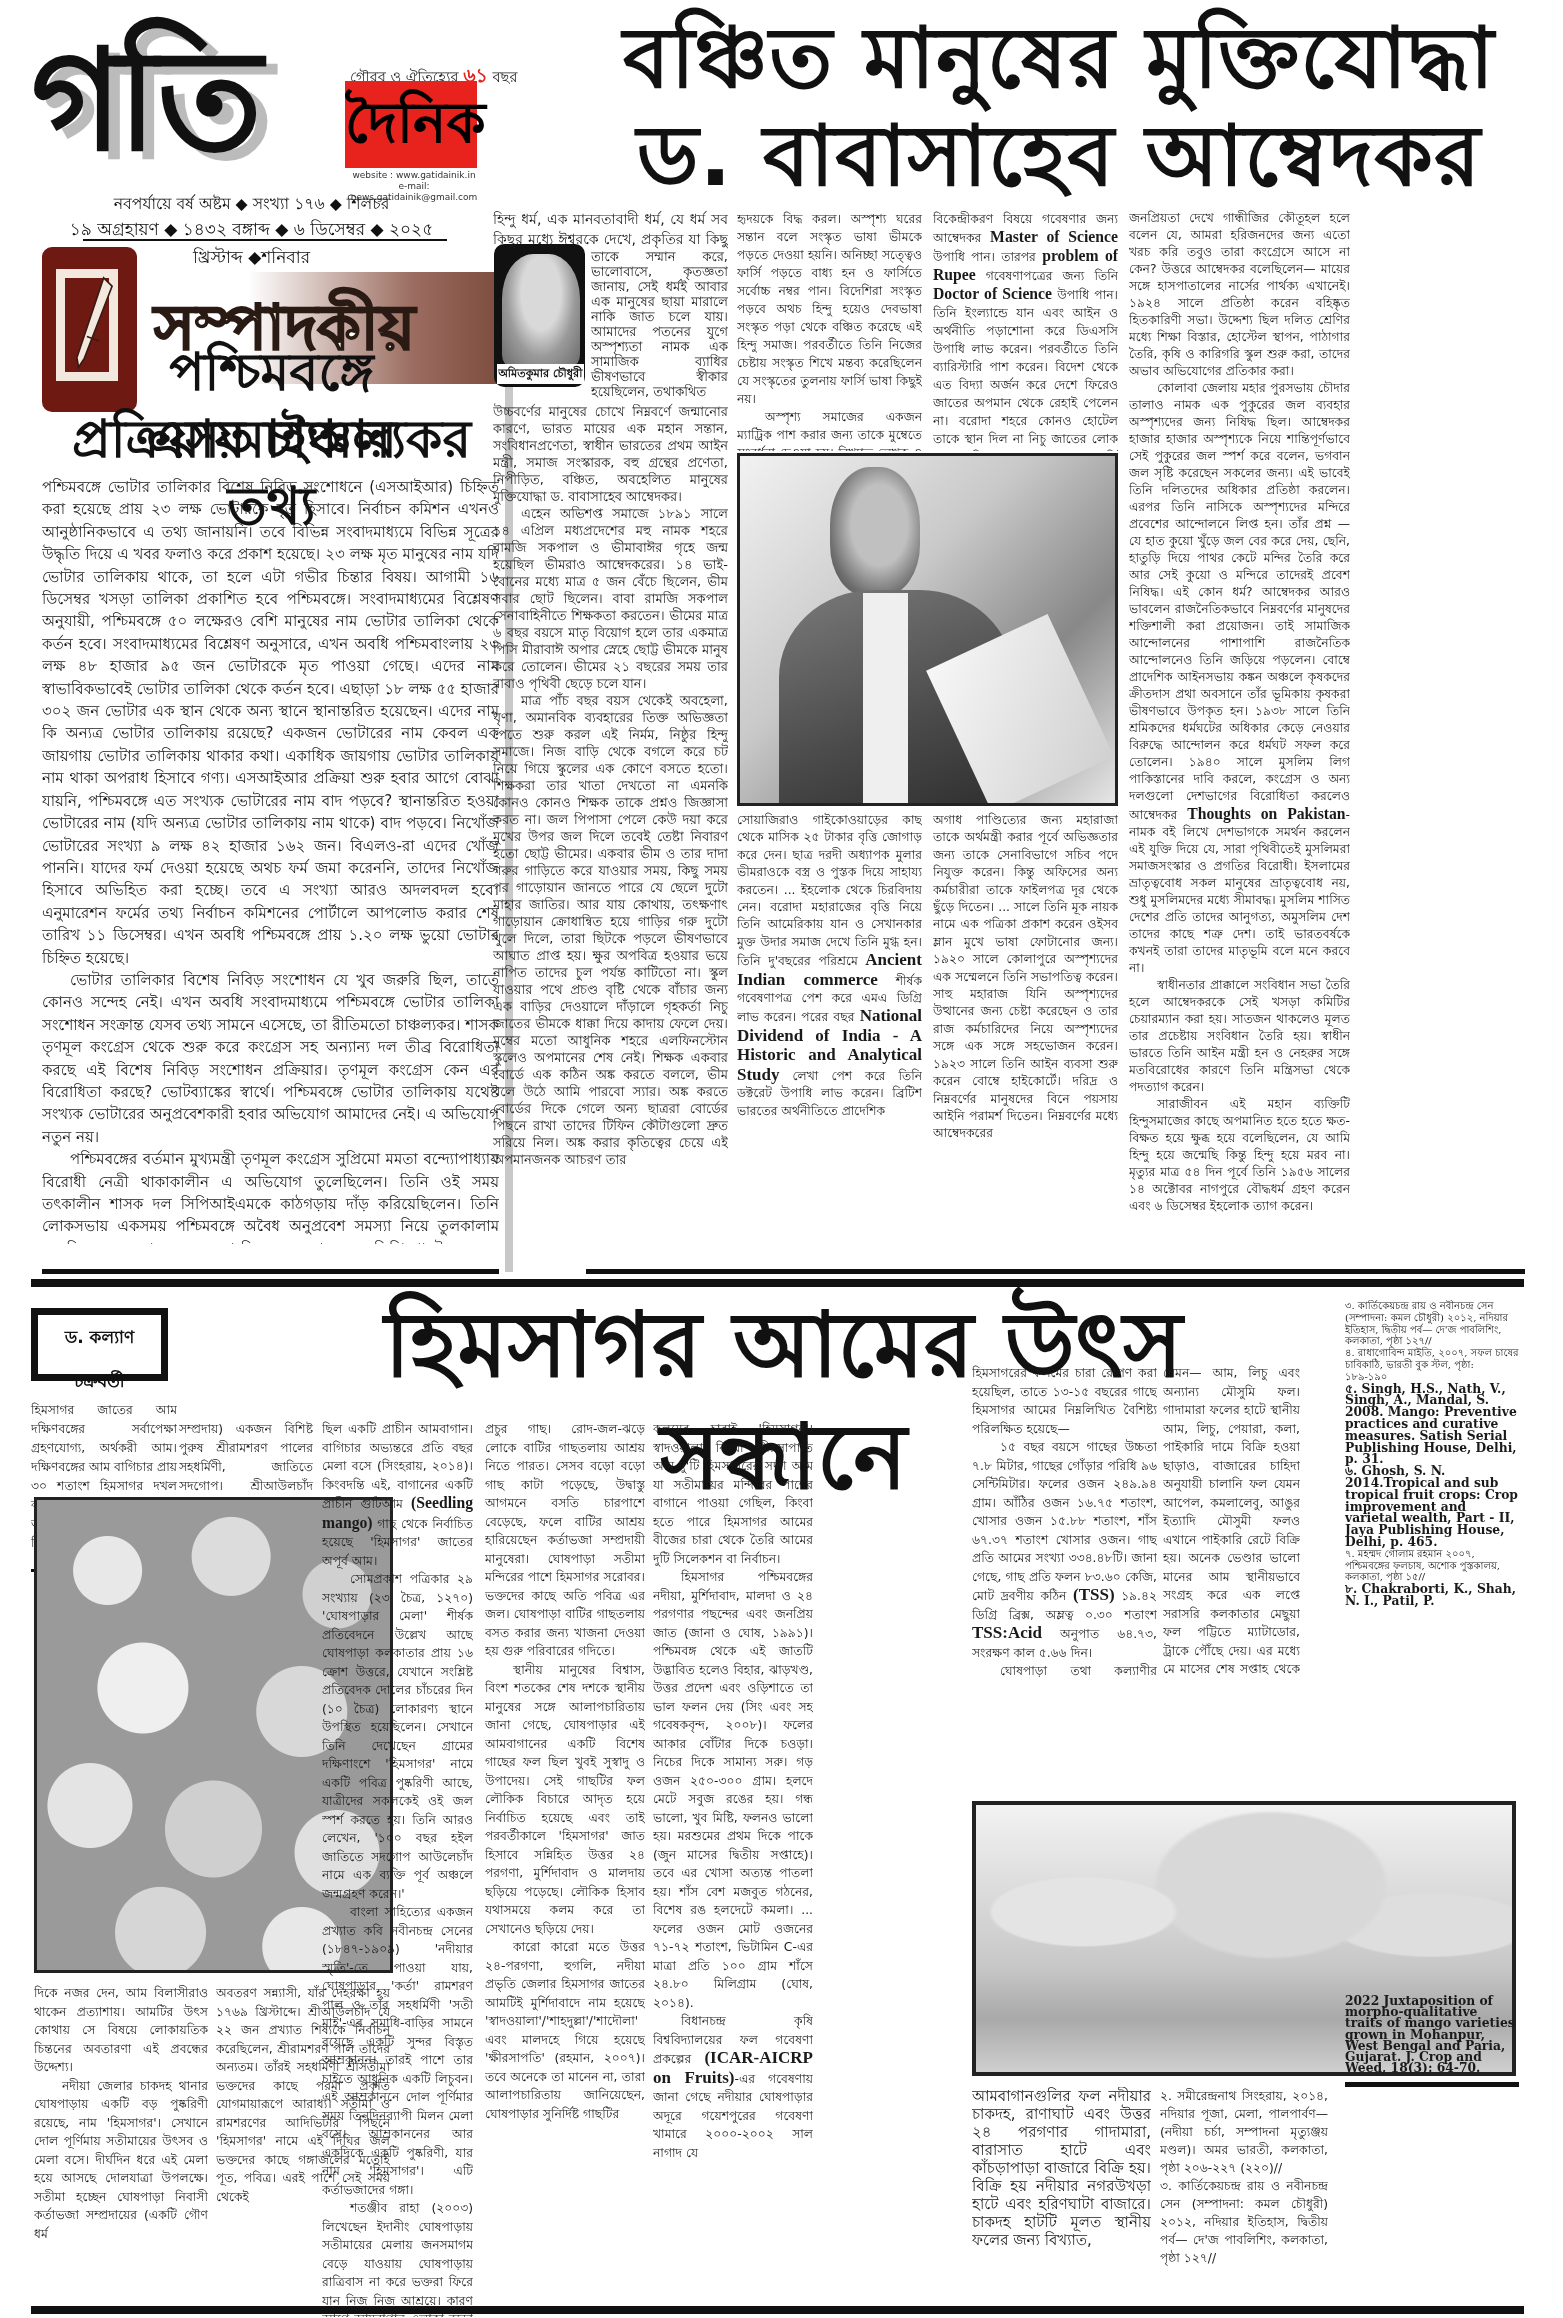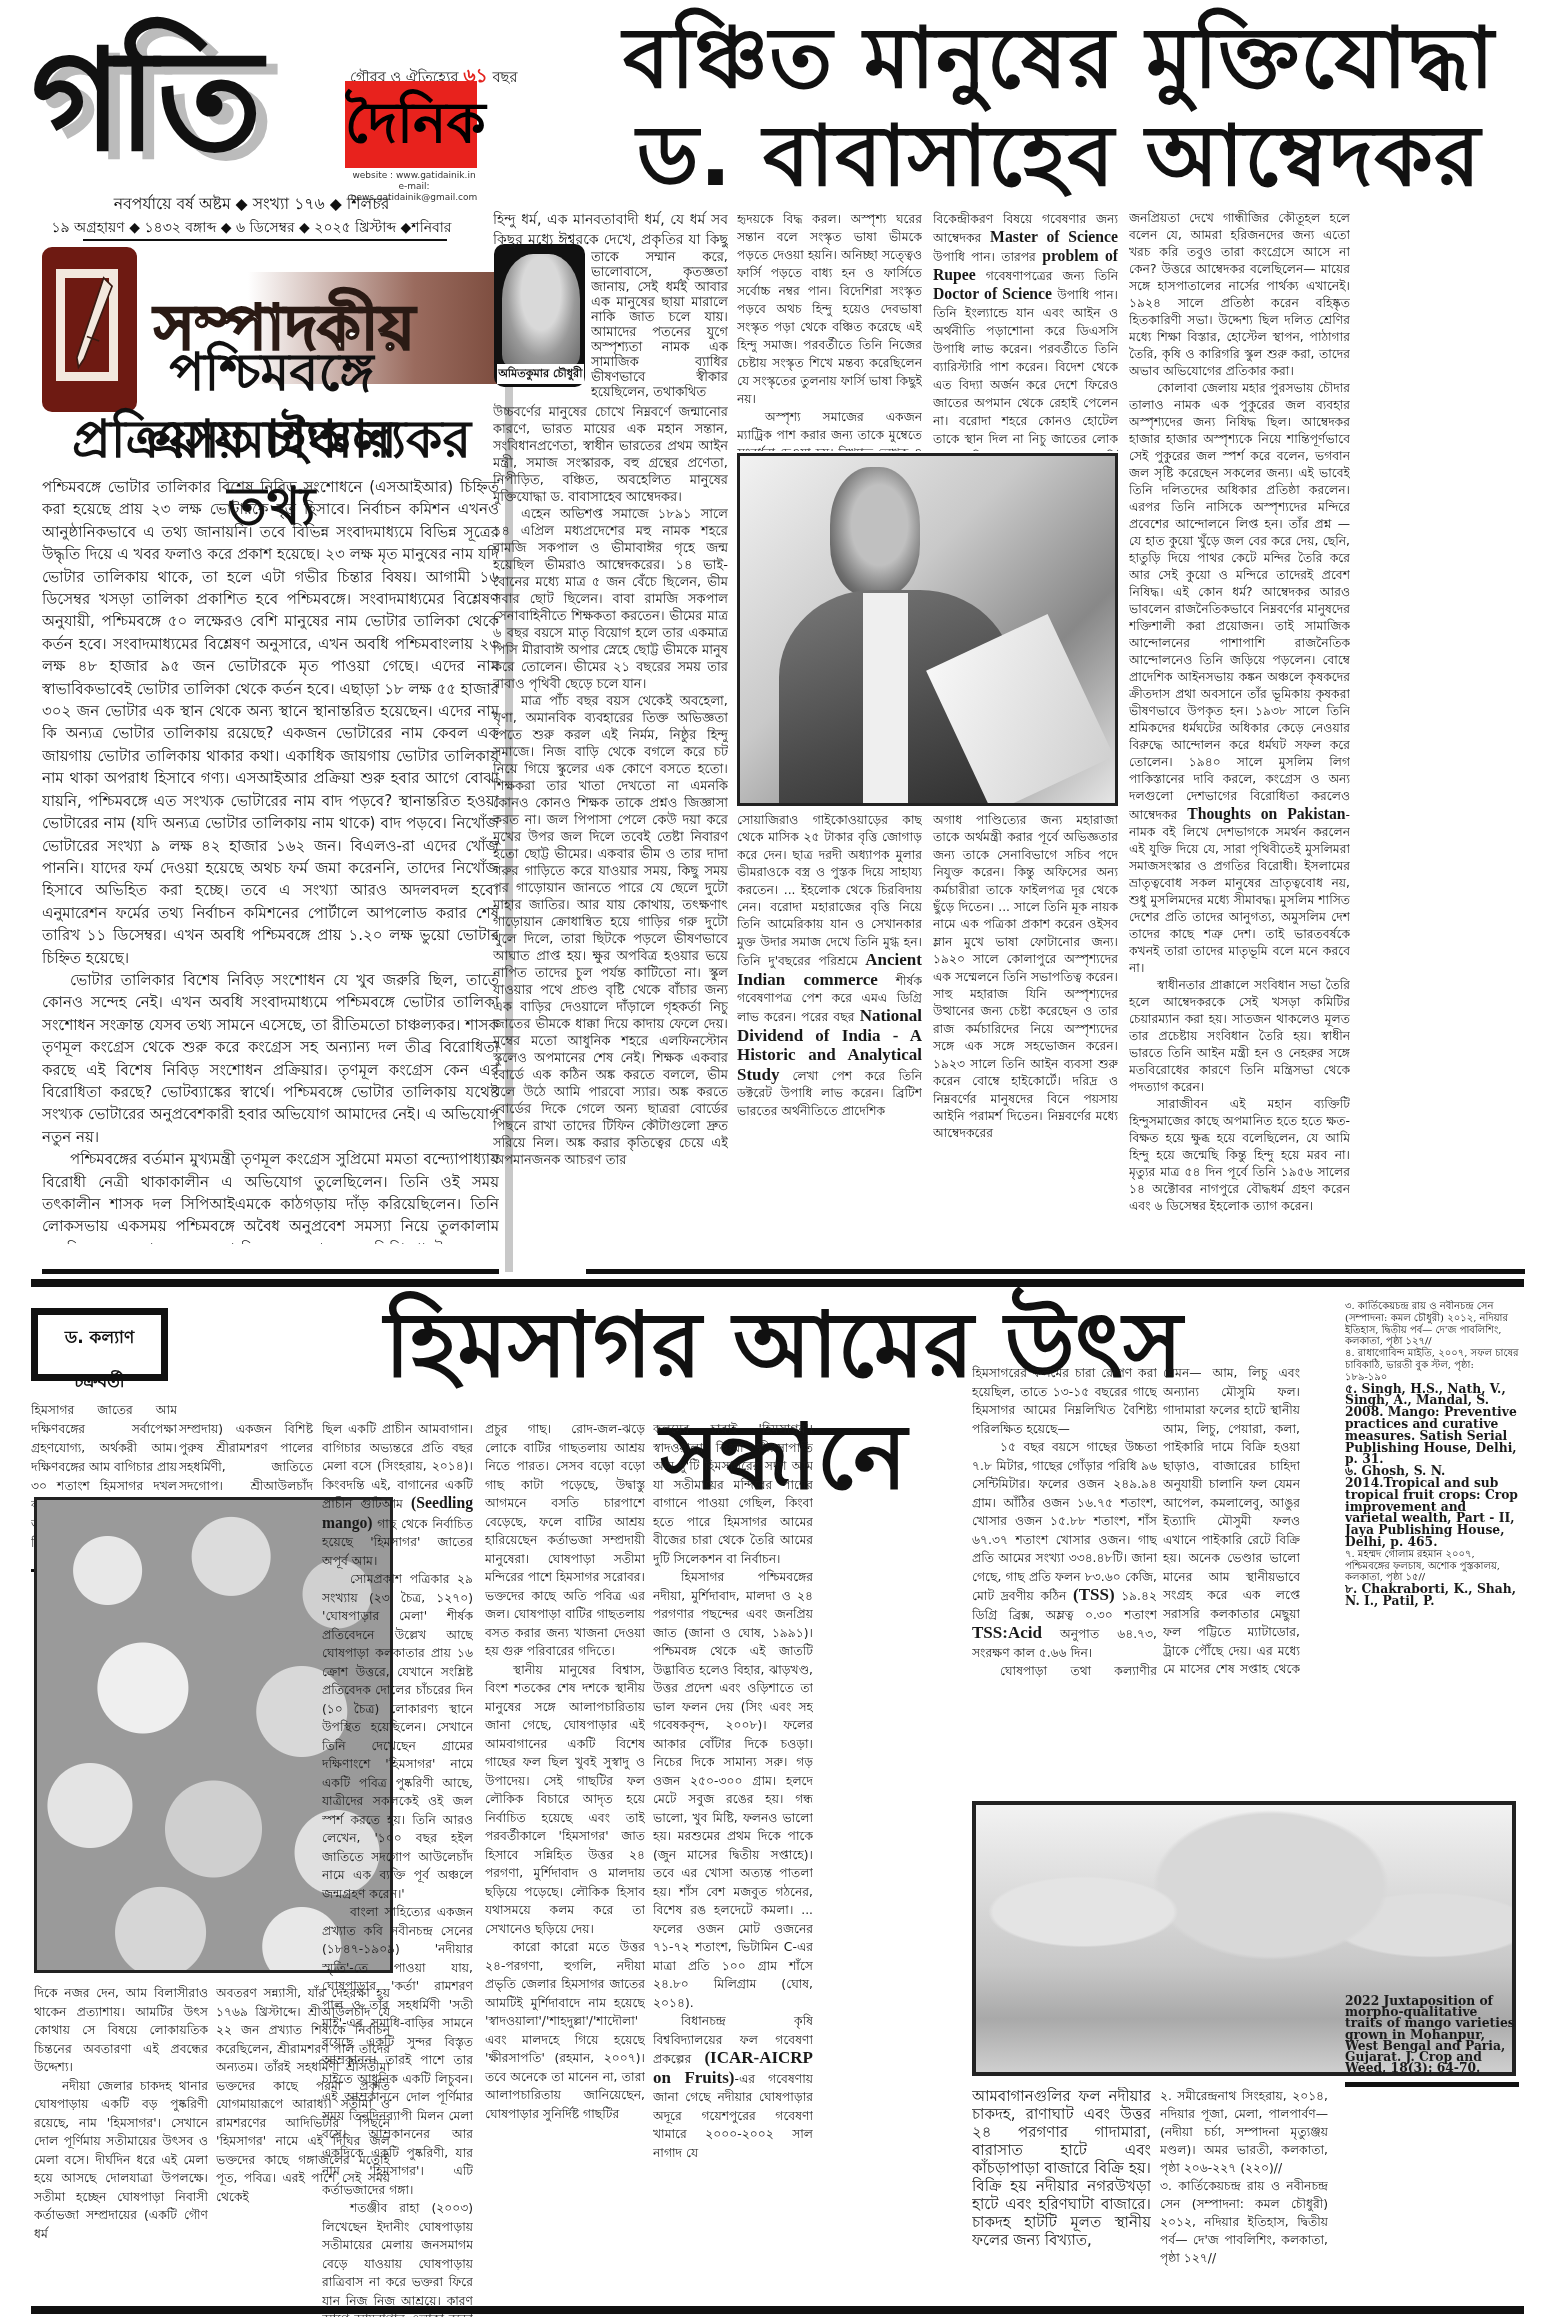"১৯ অগ্রহায়ণ ◆ ১৪৩২ বঙ্গাব্দ" div.issue { font-size: 14px -> 17px }
